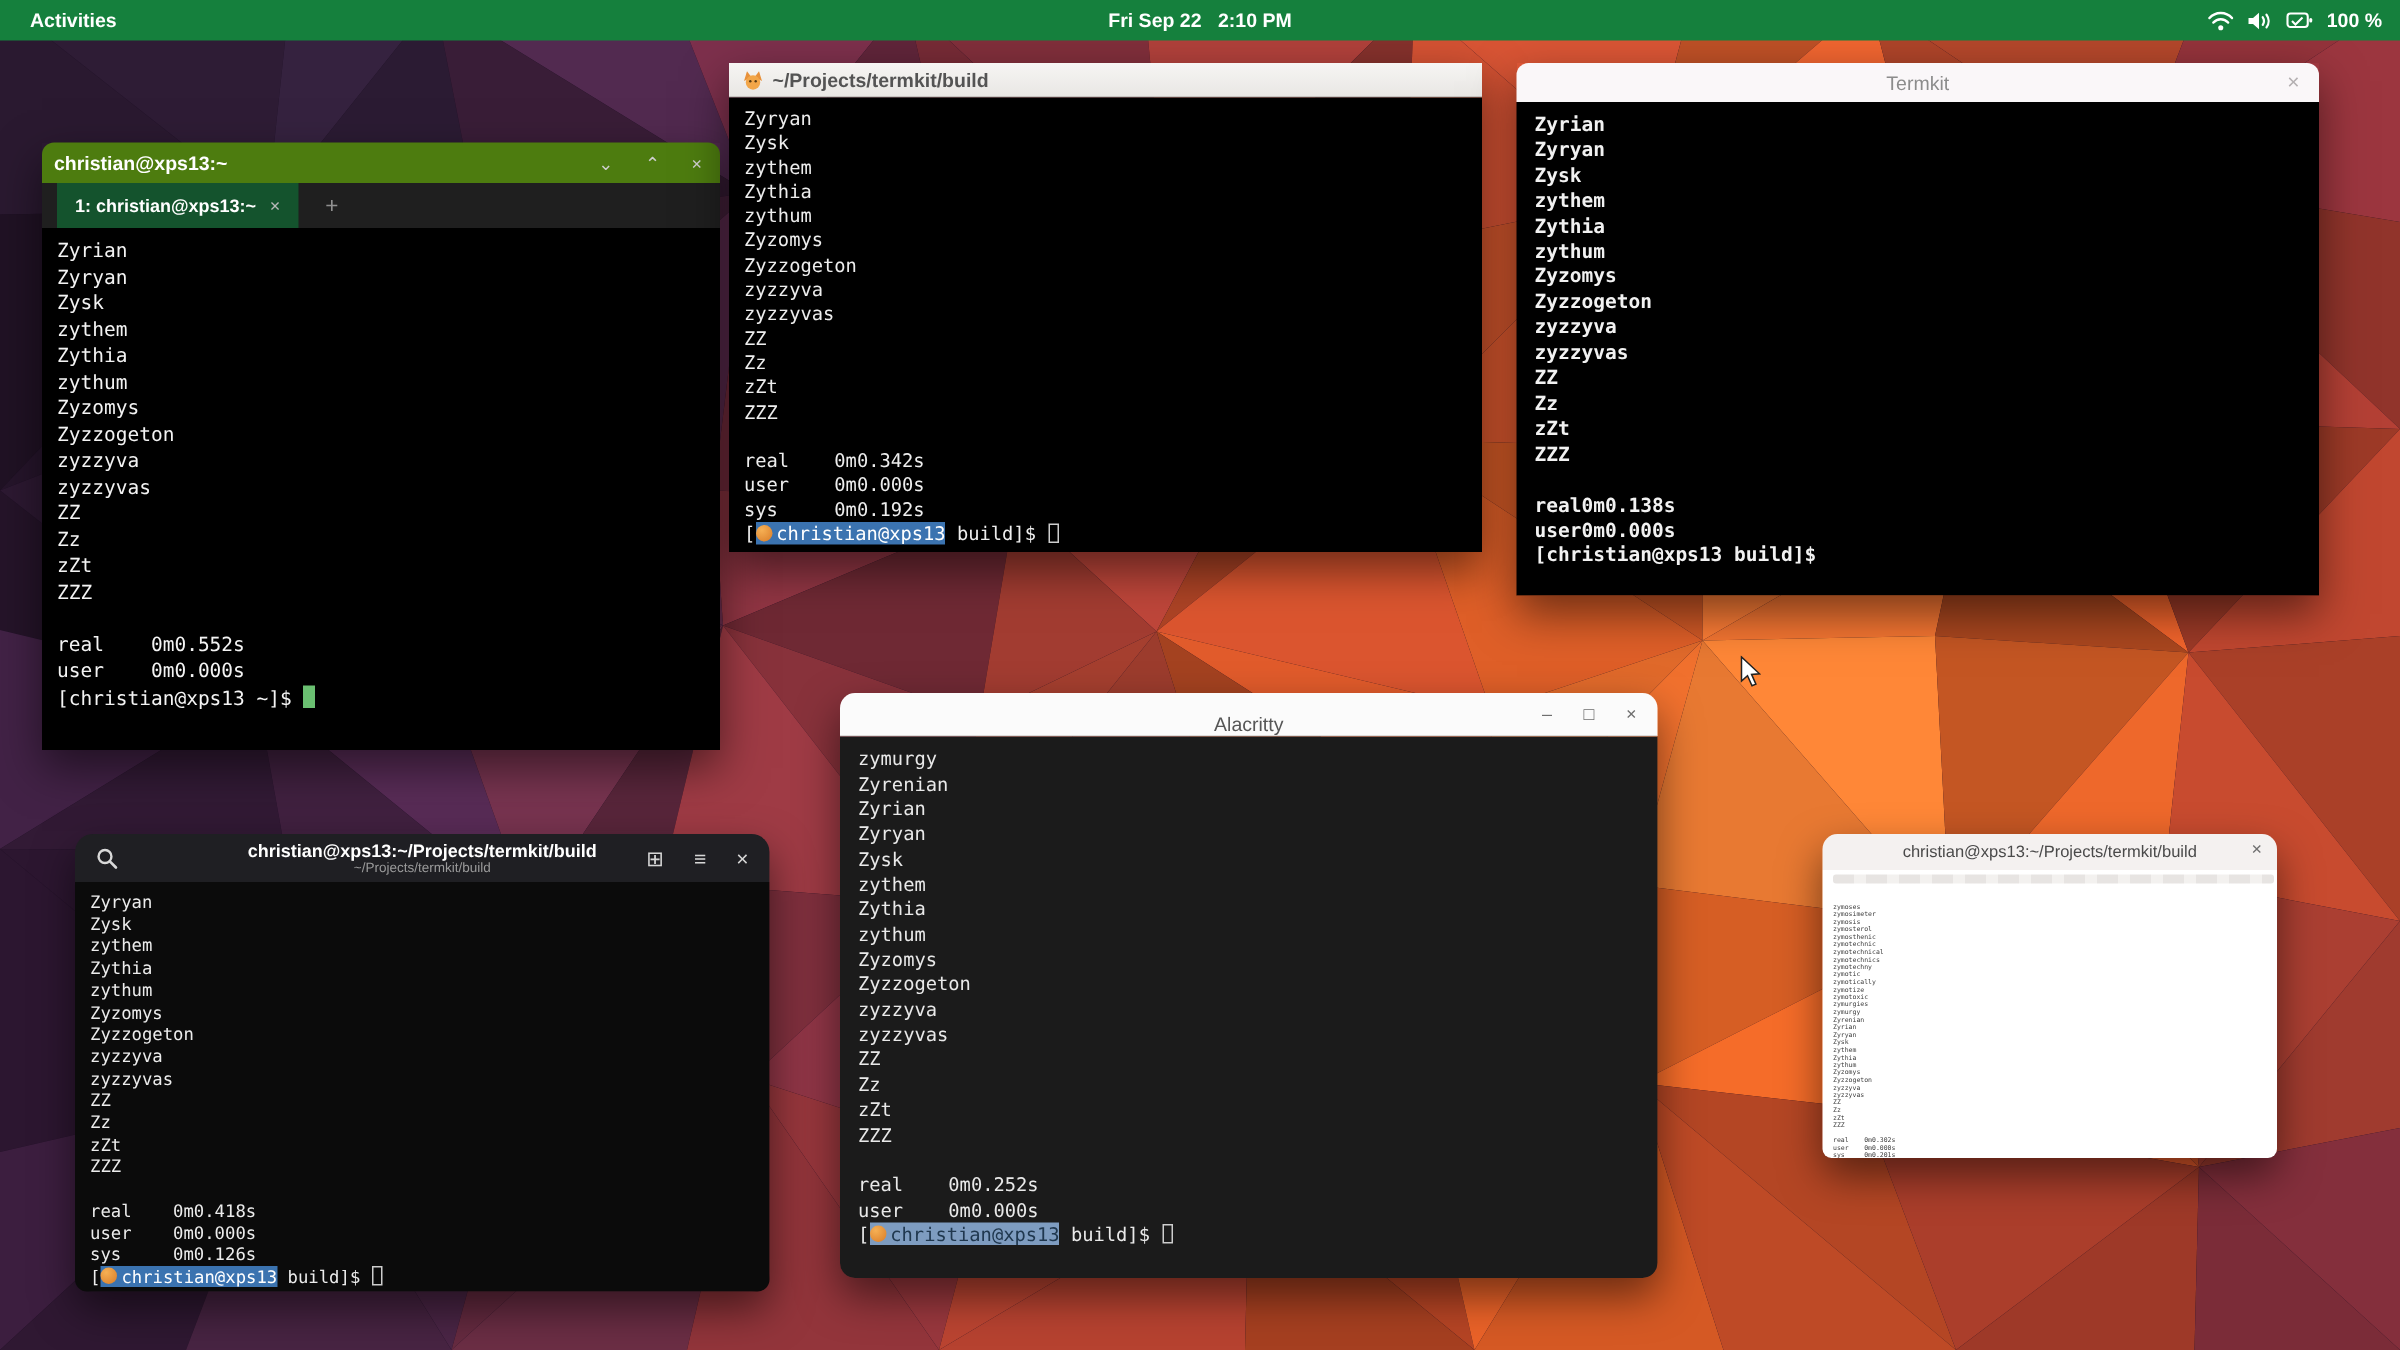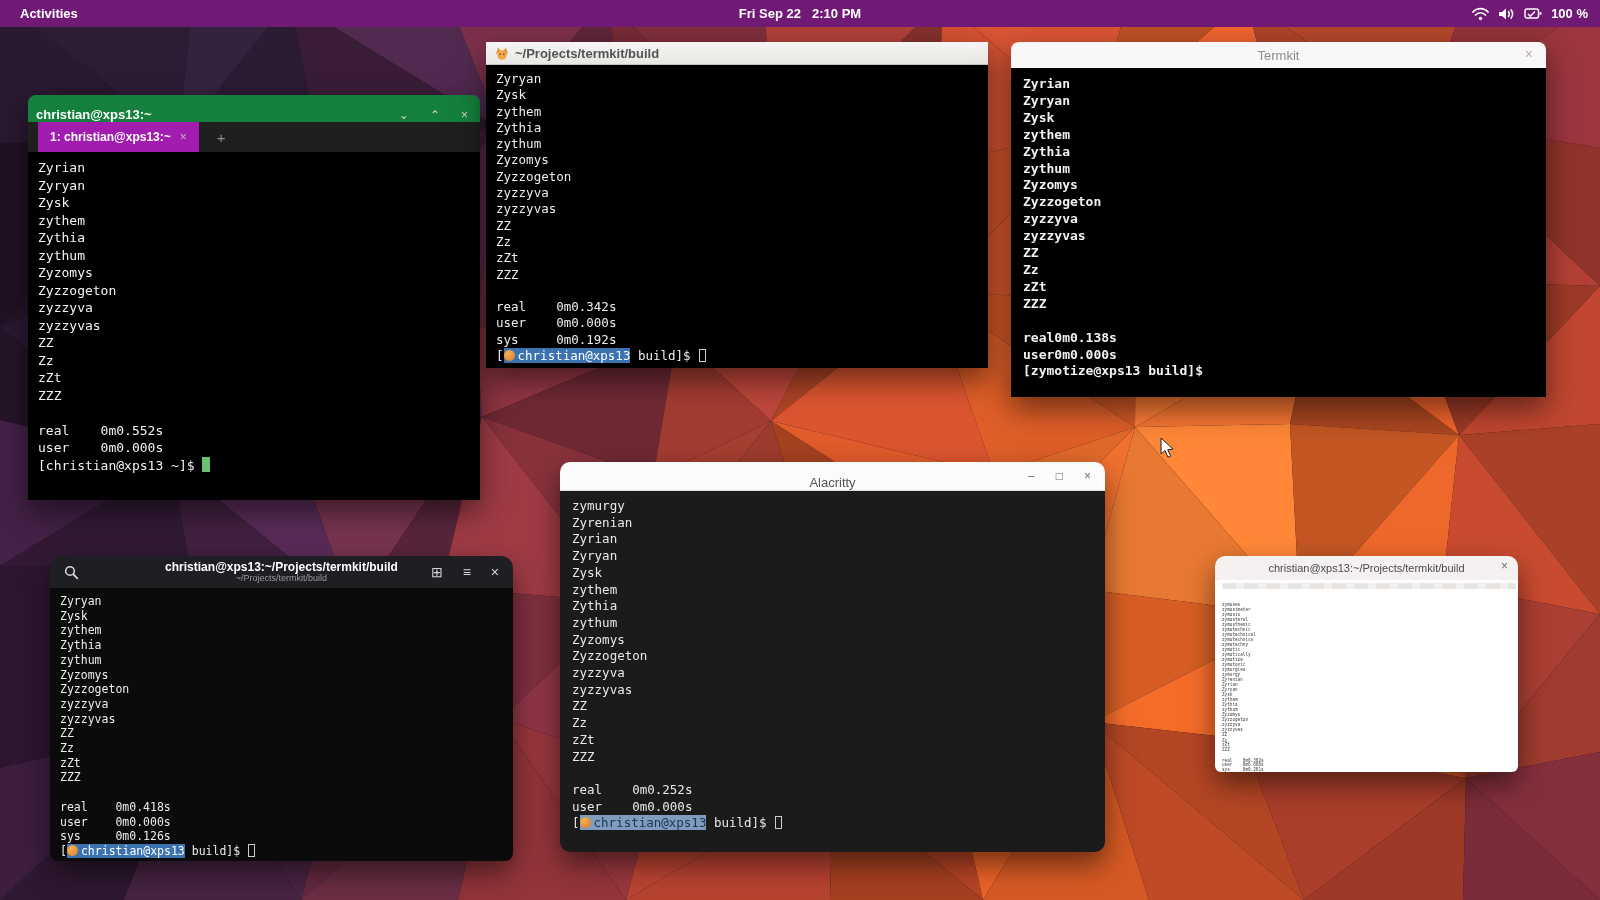"Activities" .topbar { background: #701a75 -> #15803d }
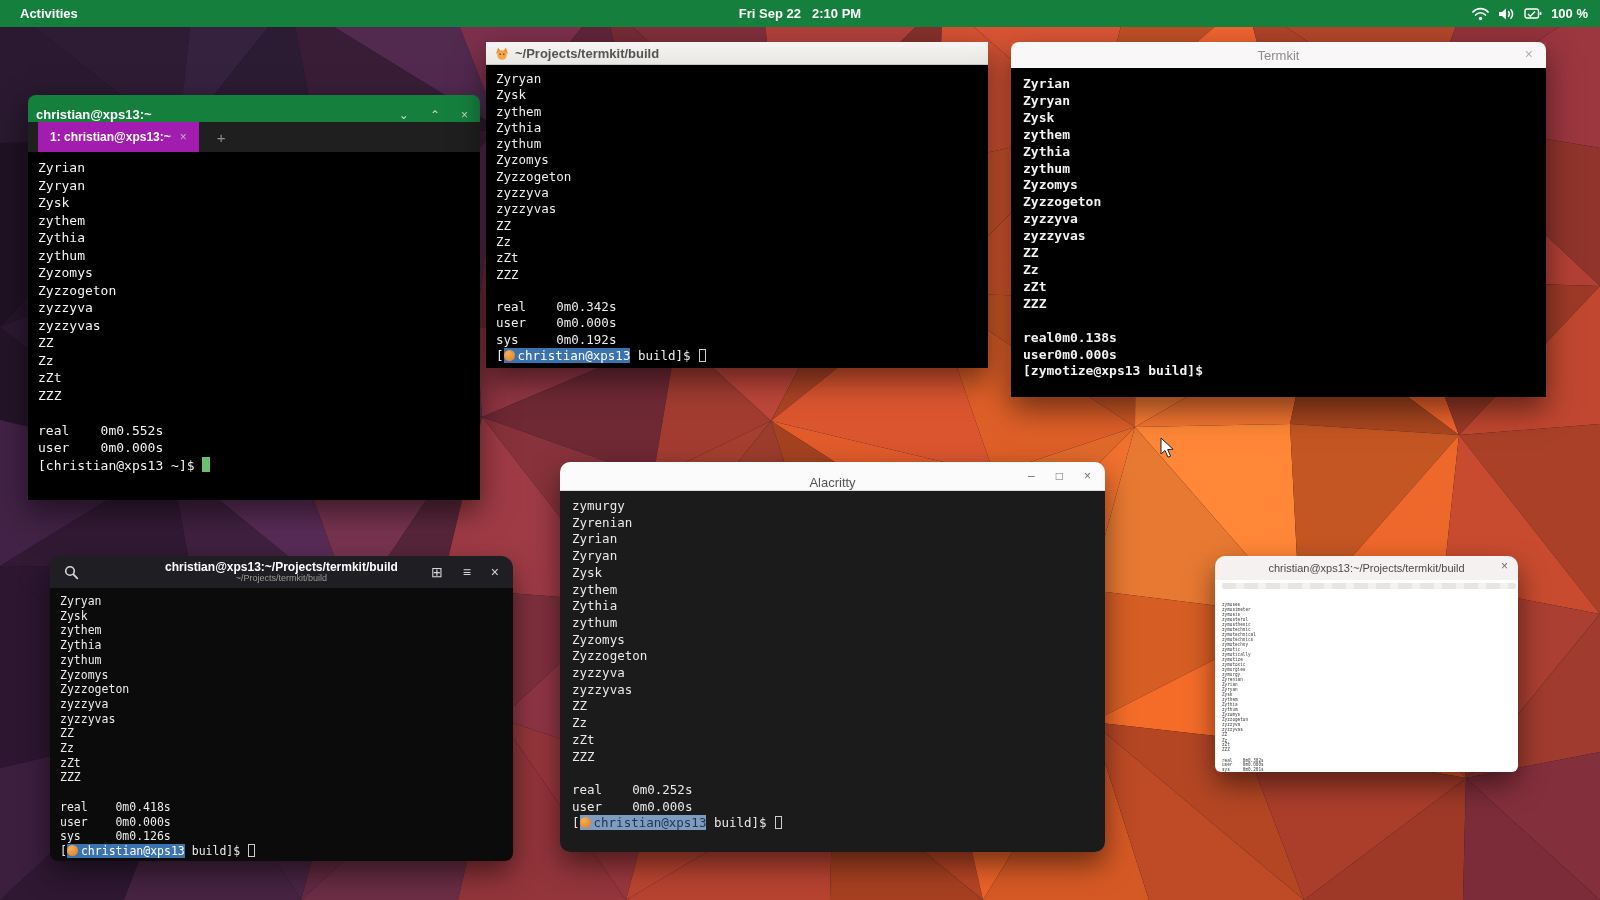"christian@xps13:~" .w1-title { align-items: flex-end -> center; background: #15803d -> #4d7c0f }
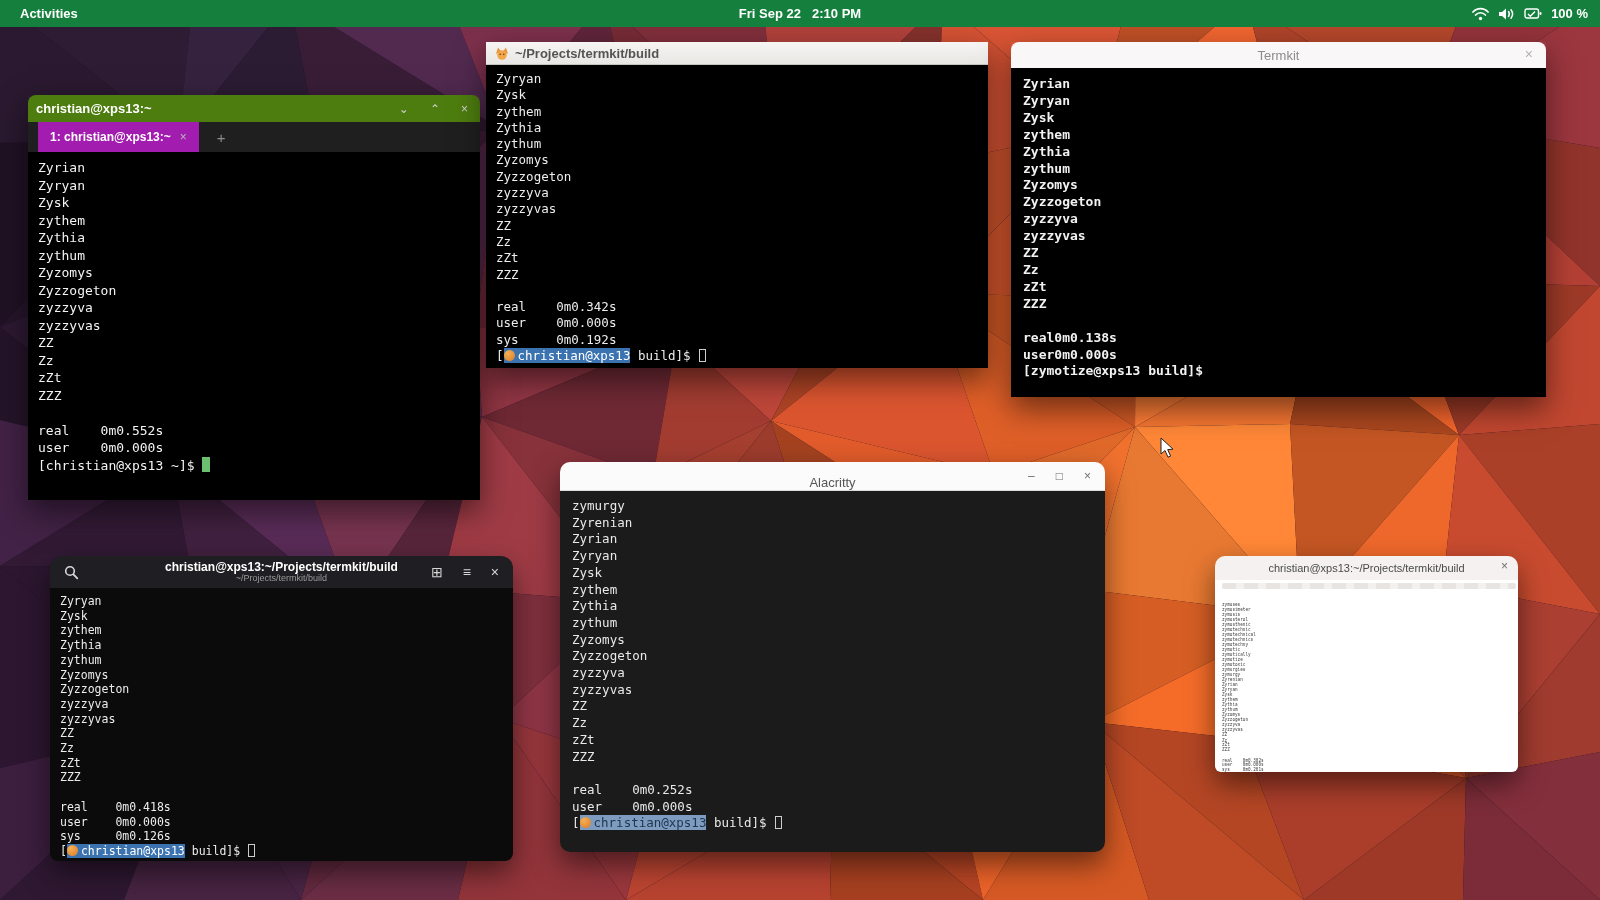"1: christian@xps13:~" .w1-tab { background: #a21caf -> #14532d }
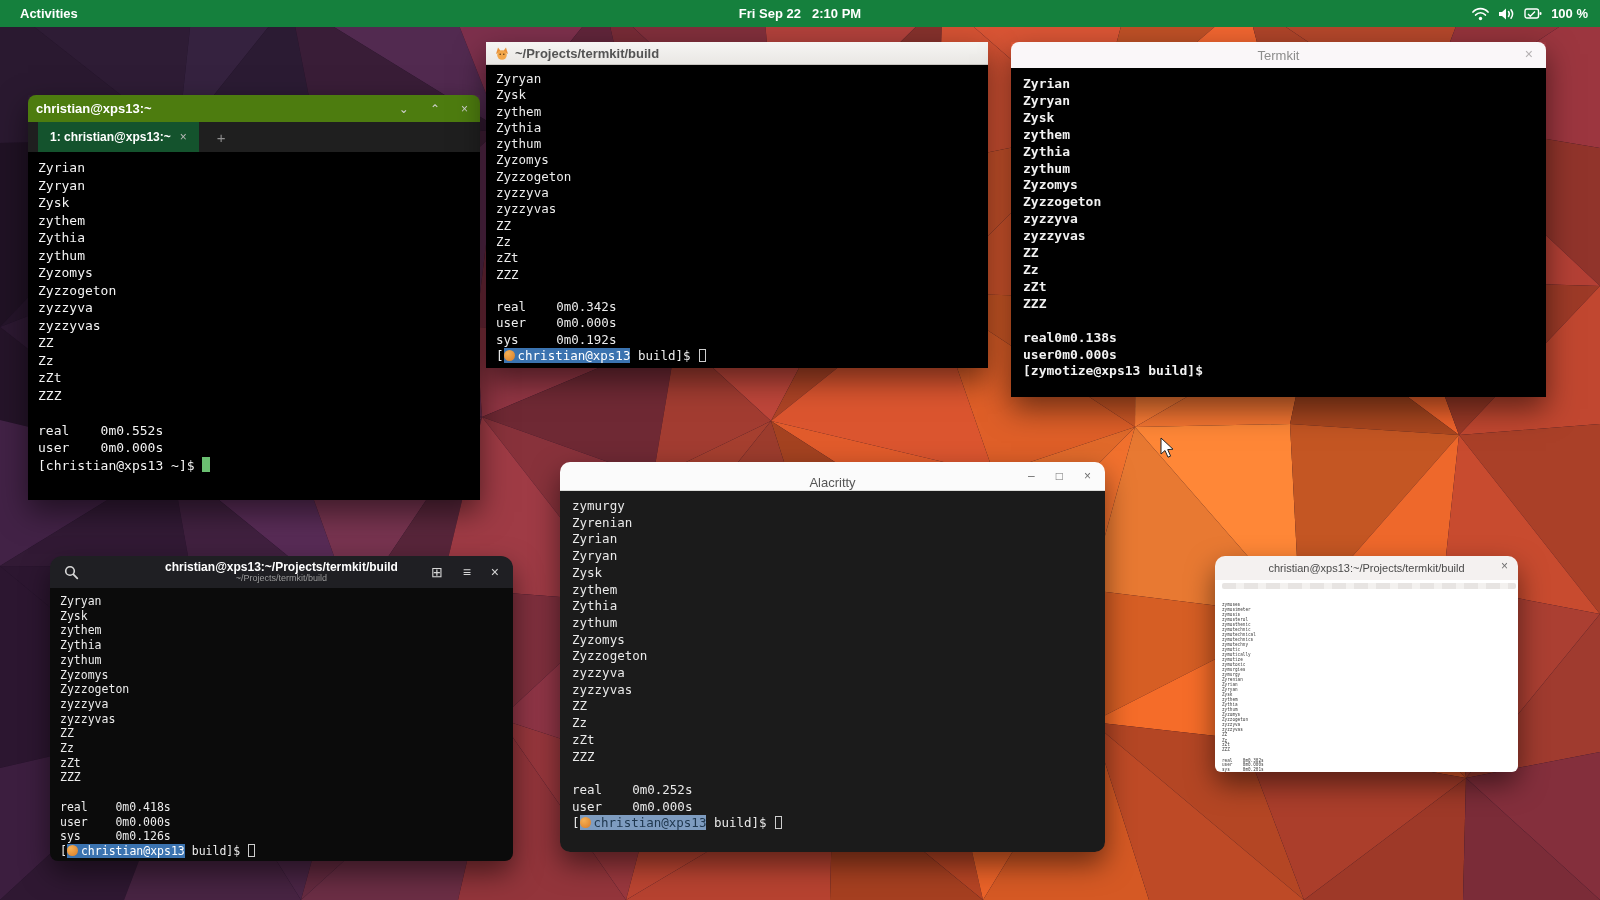"[zymotize@xps13 build]$" div.tline { text: zymotize@xps13 -> christian@xps13 }
